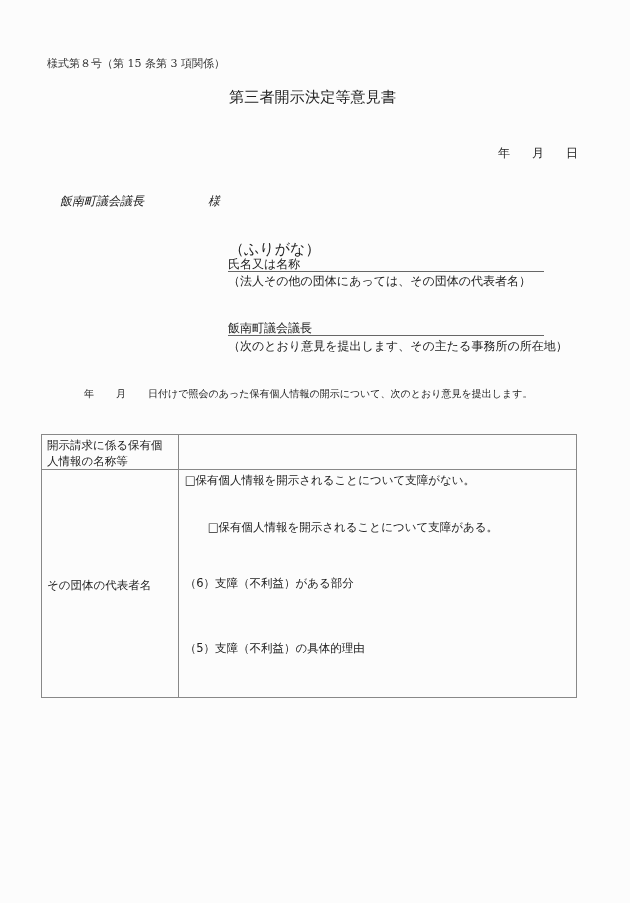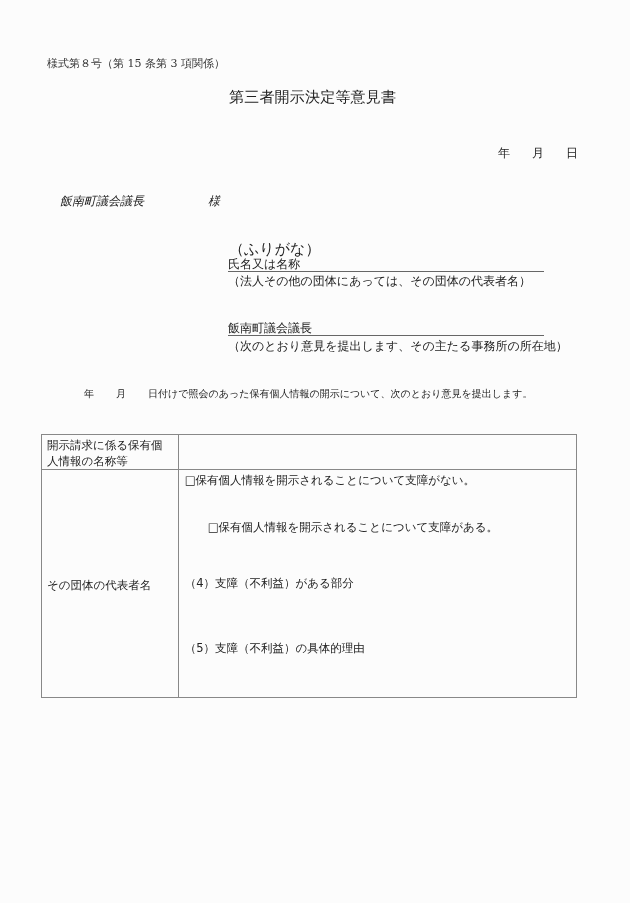"（4）支障（不利益）がある部分" div.opinion-line { text: 4 -> 6 }
